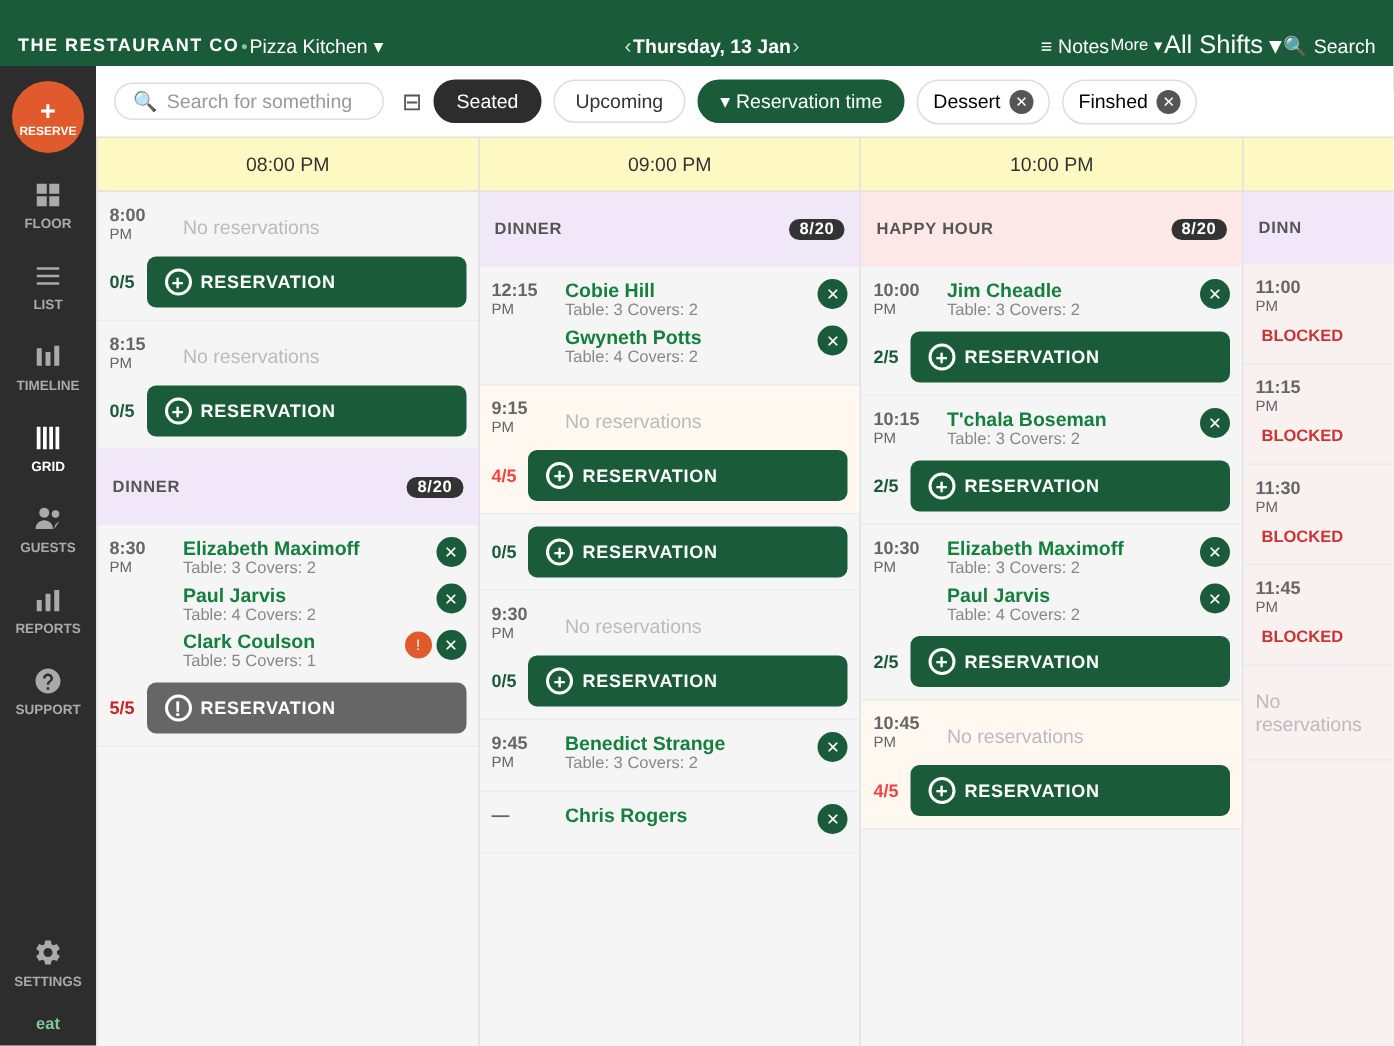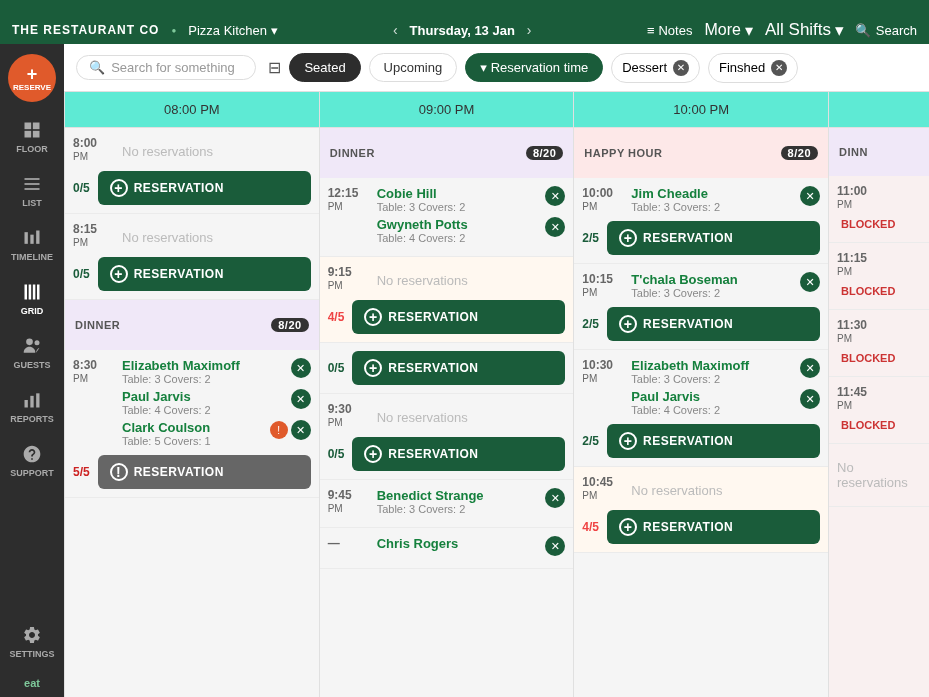"THE RESTAURANT CO" .top-nav { gap: 12px -> 1px }
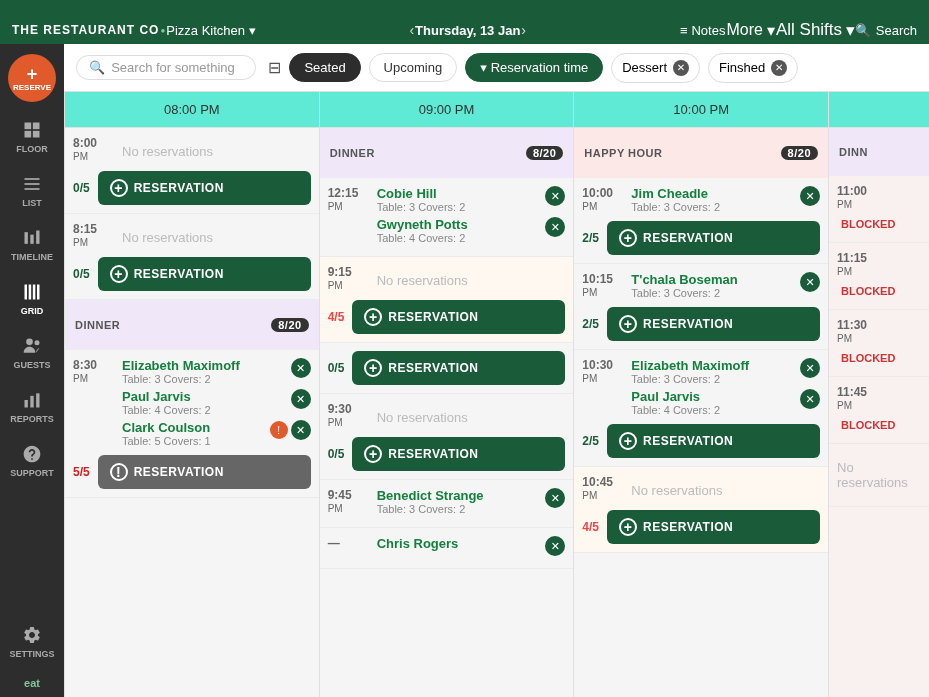"More" span { font-size: 16px -> 11px }
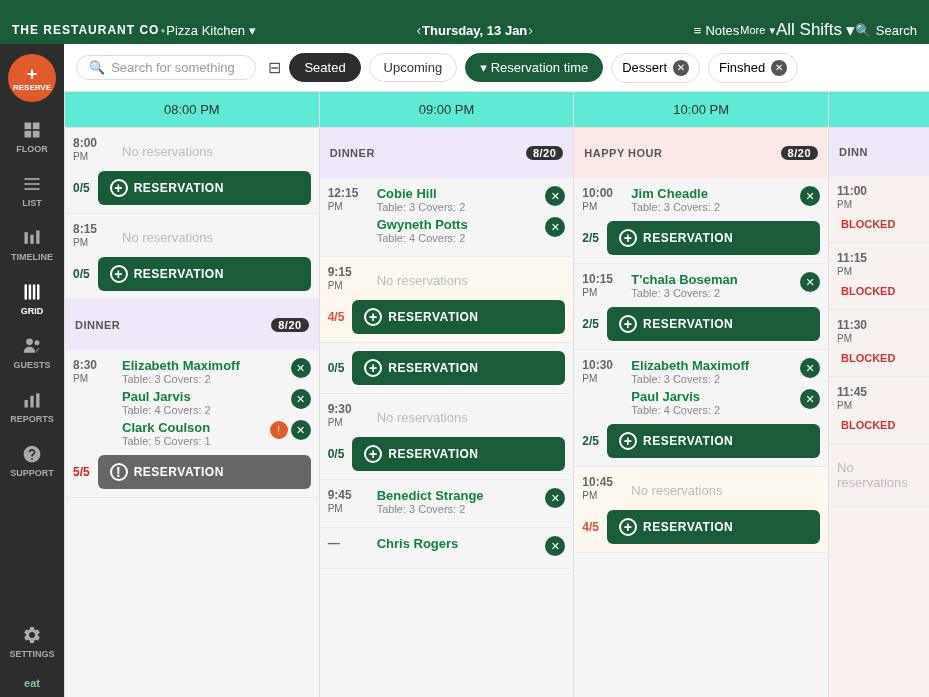"08:00 PM" .col-headers { background: #5eead4 -> #fef9c3 }
